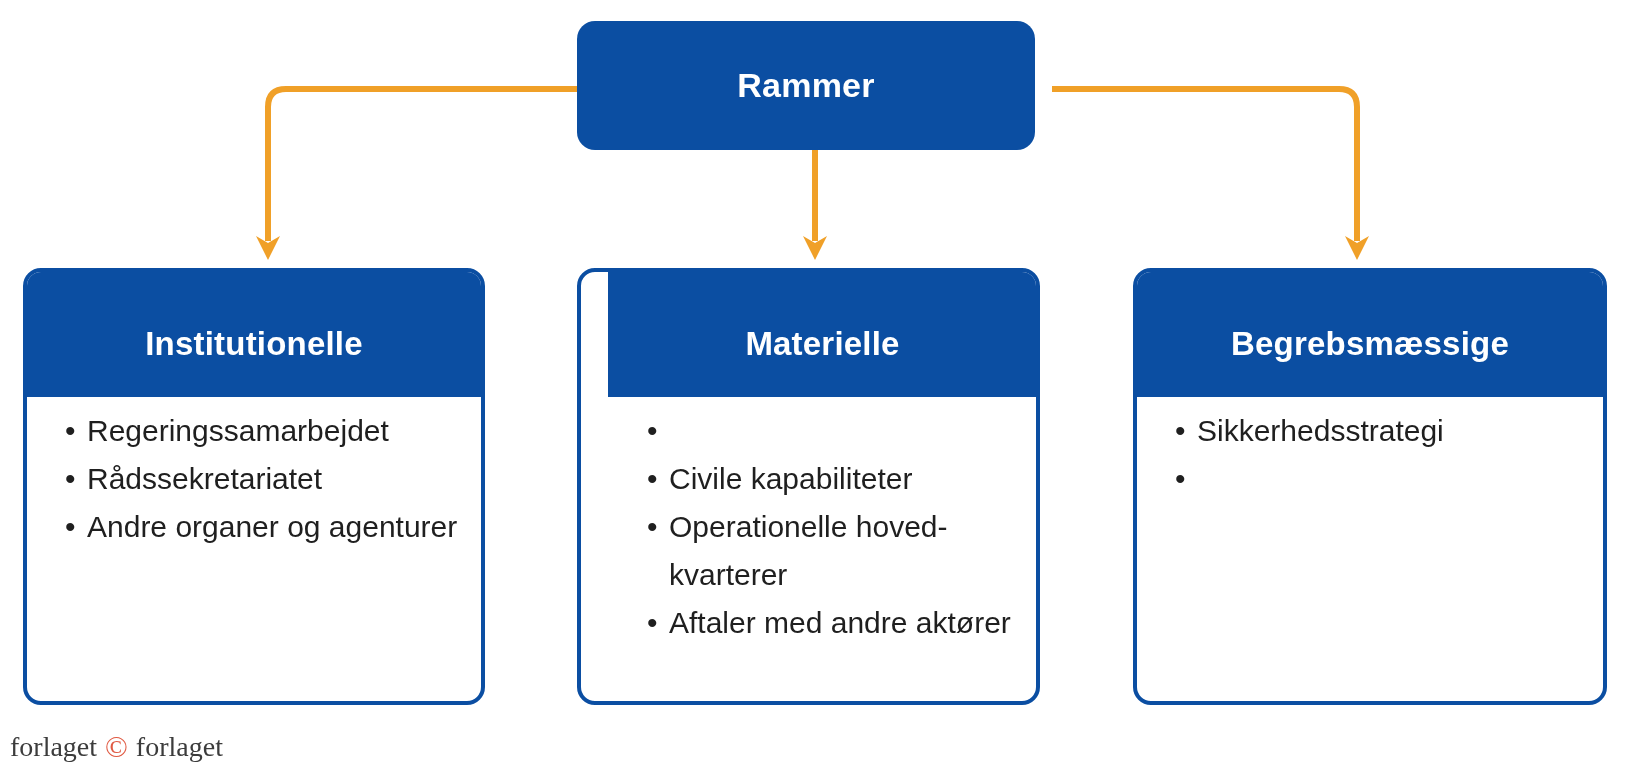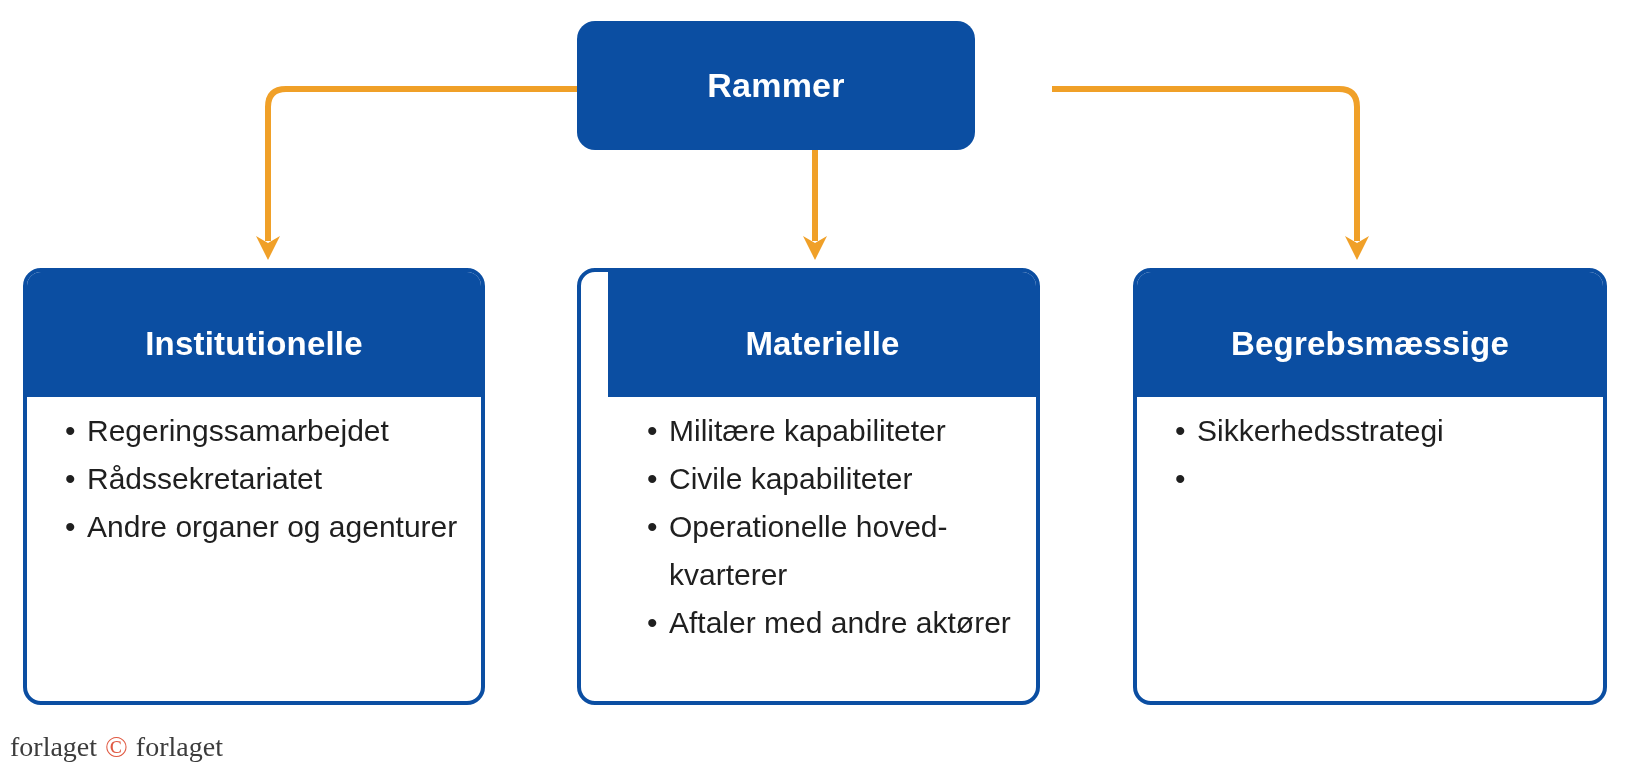"Rammer" .root-box { width: 398px -> 458px }
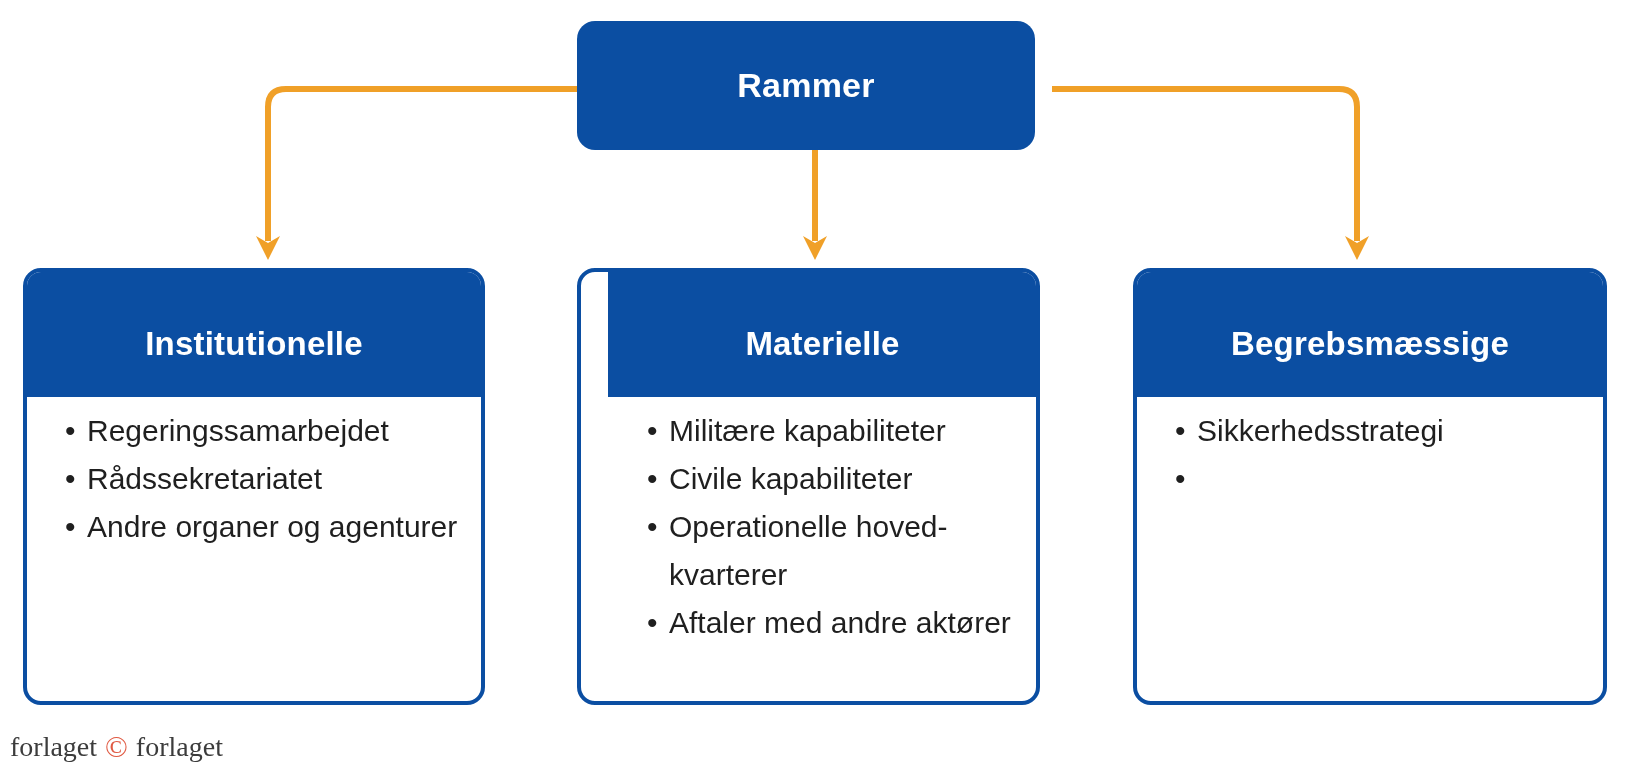"Militære kapabiliteter" span.li-text { html: <span>Militære kapabiliteter</span> -> none }
